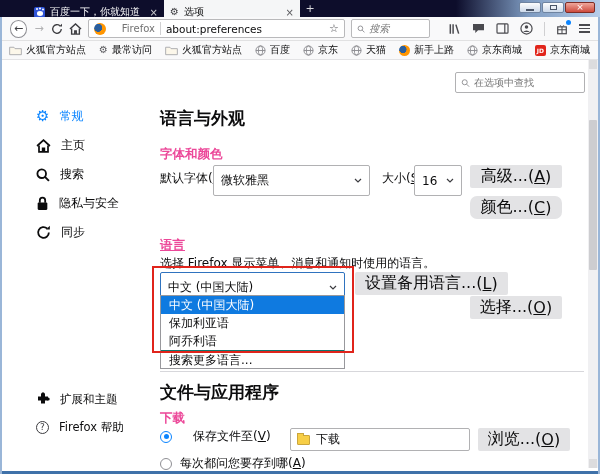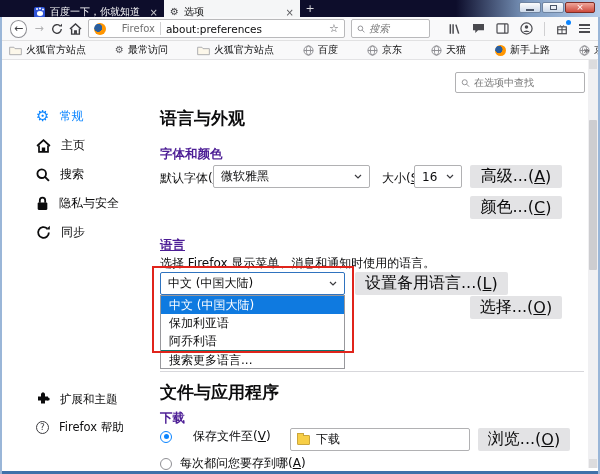"火狐官方站点" .bookmarksbar { gap: 29px -> 13px }
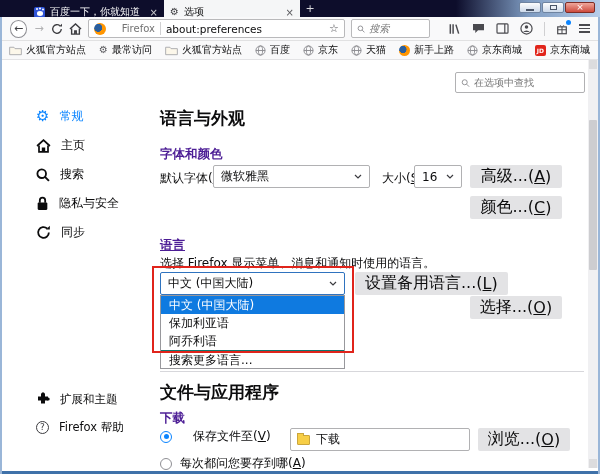"字体和颜色" .h2 { color: #4c1d95 -> #ec4899 }
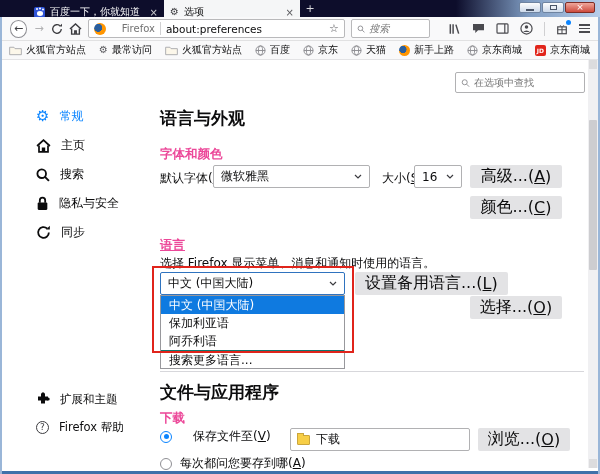"微软雅黑" .select { height: 23px -> 31px }
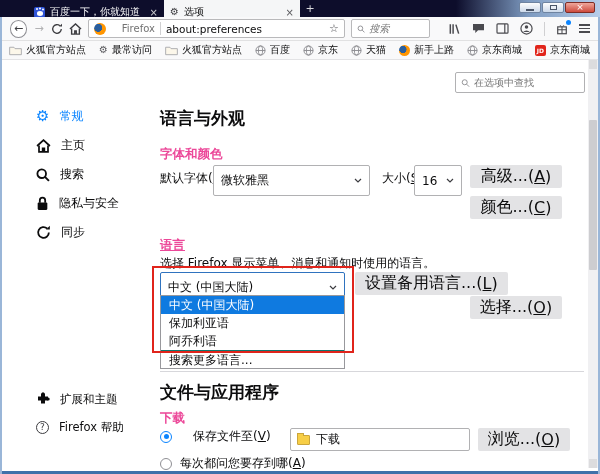"颜色...( )" button.abs { border-radius: none -> 7px }
